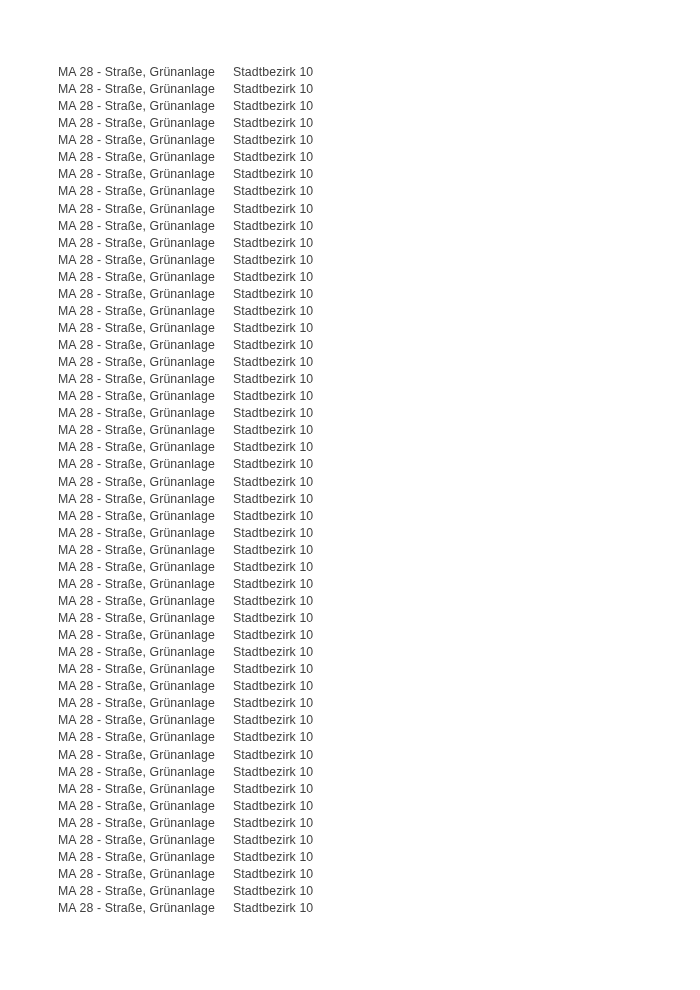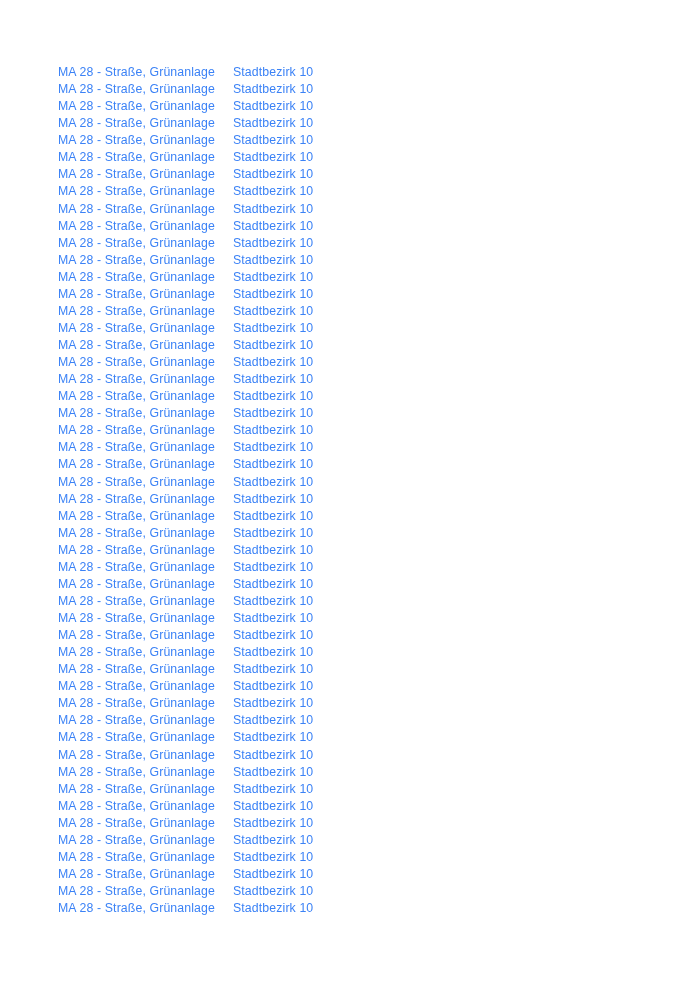"MA 28 - Straße, Grünanlage" .row { color: #3b82f6 -> #404040 }
